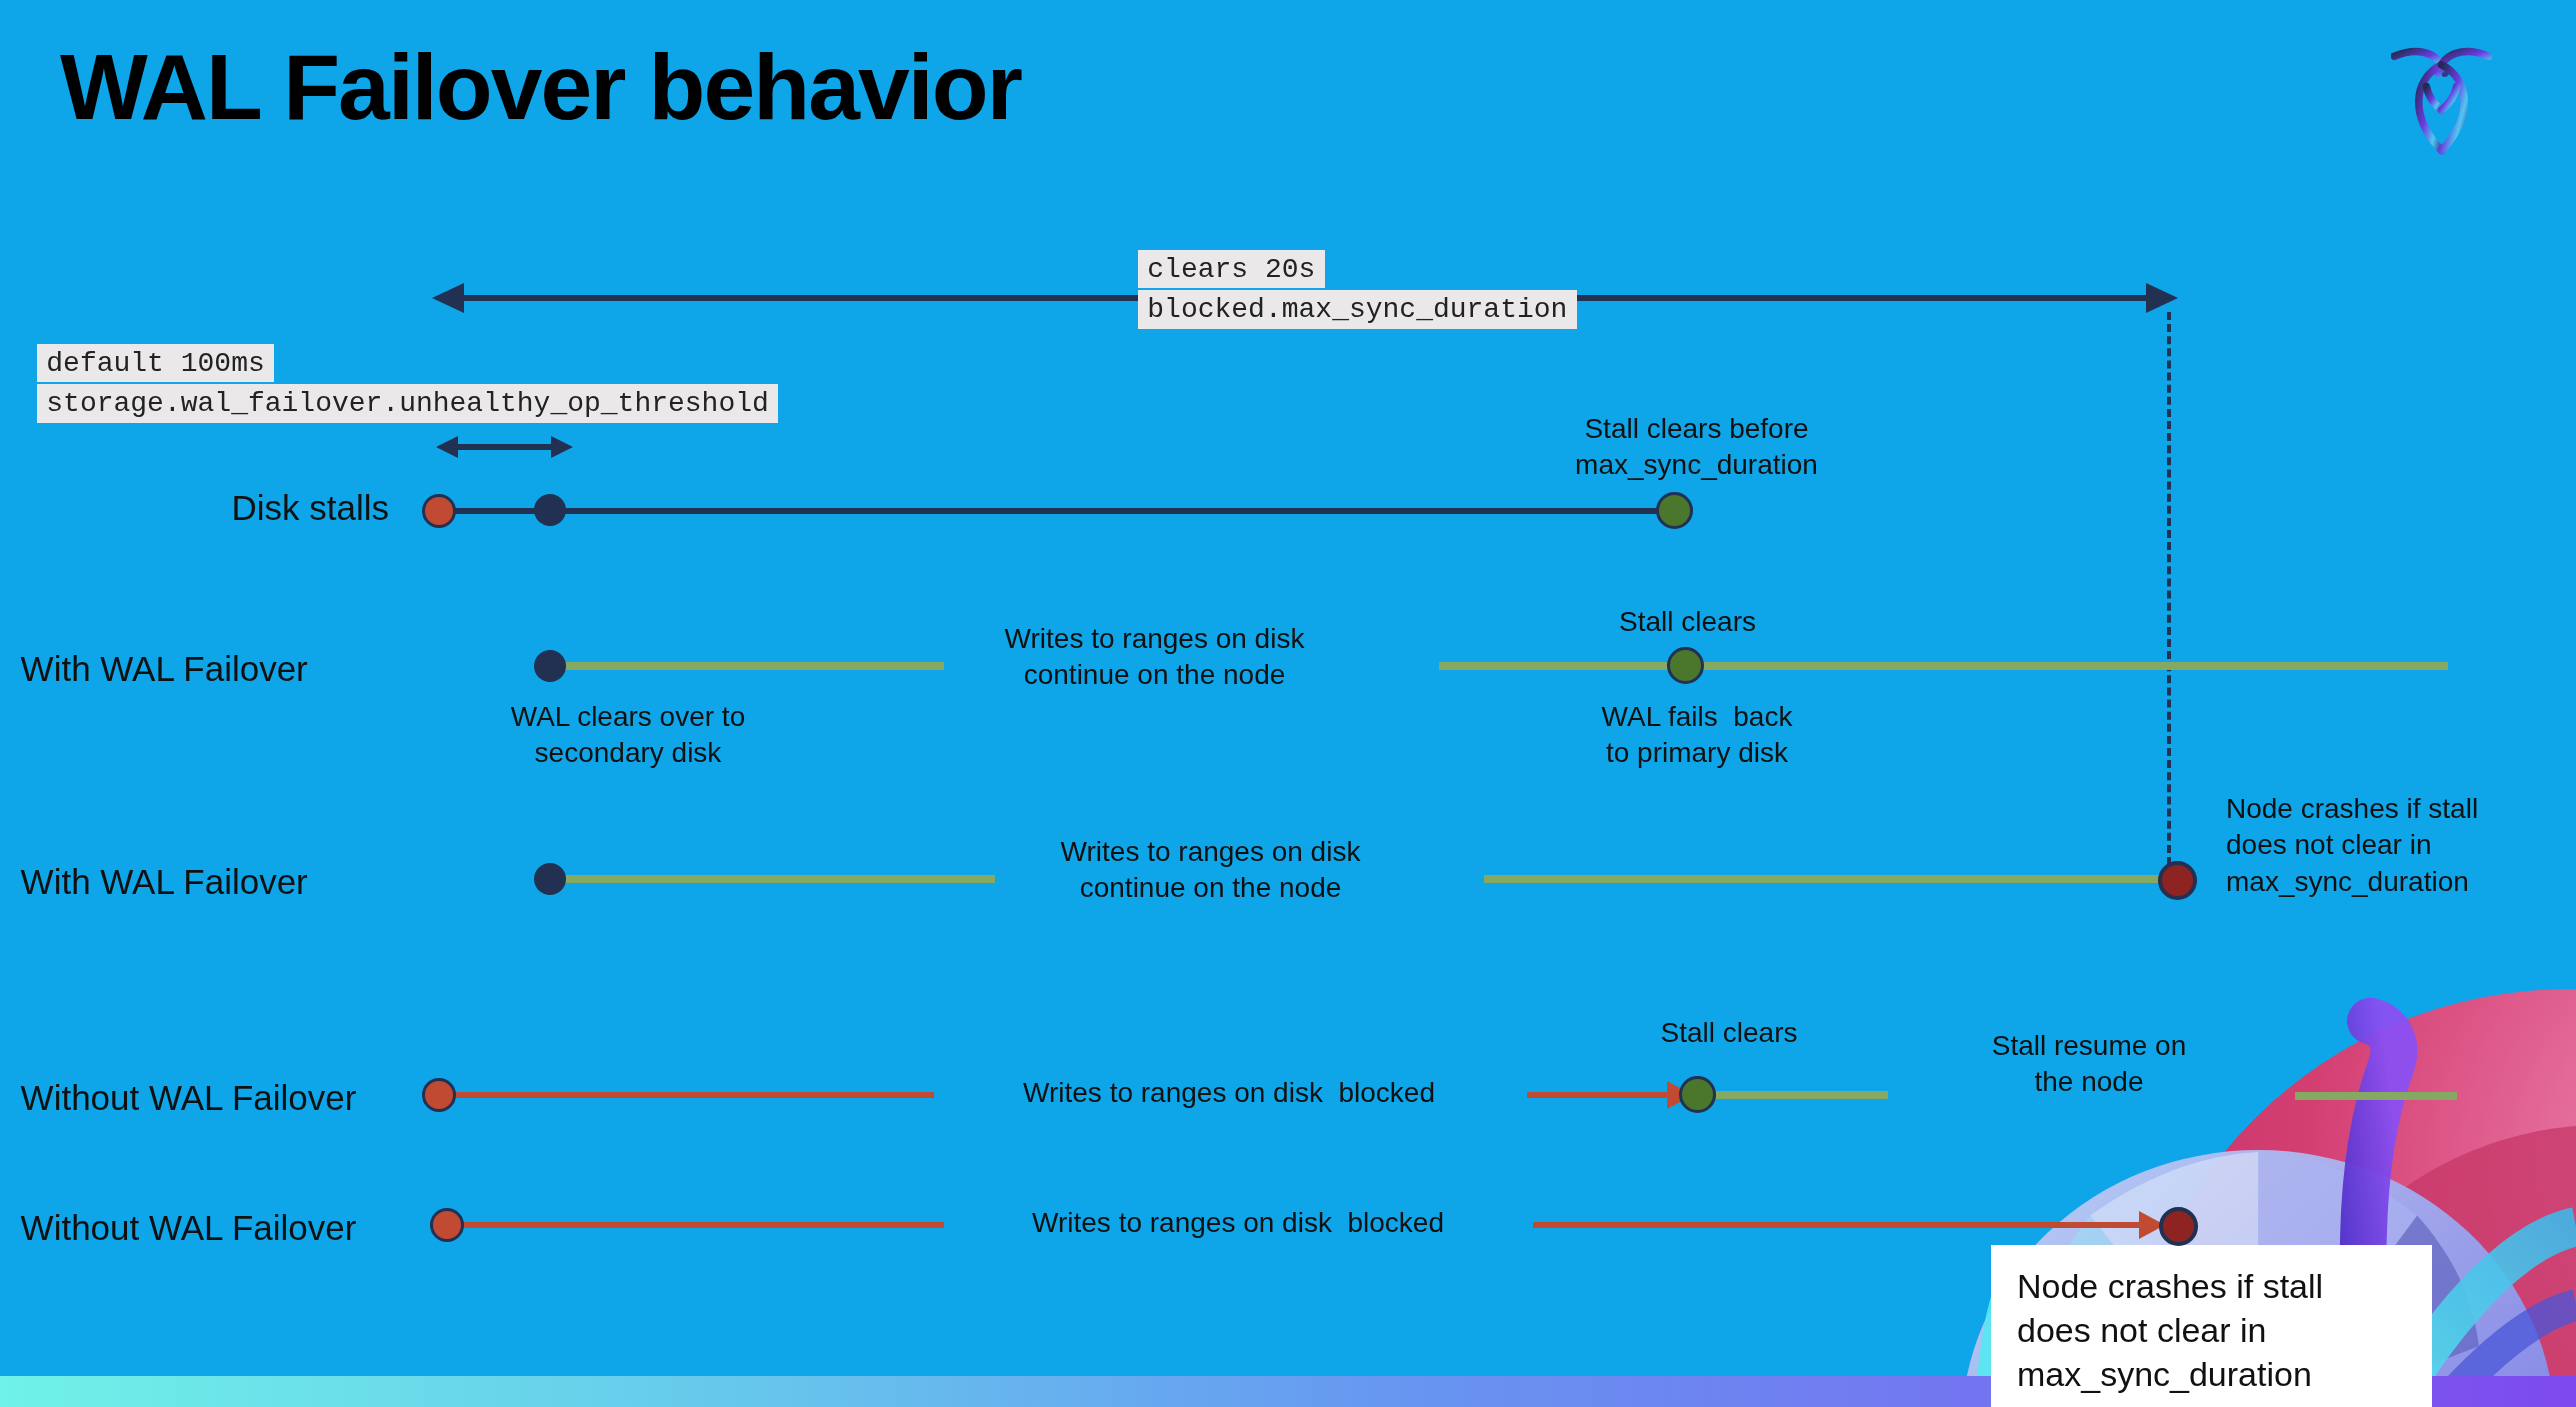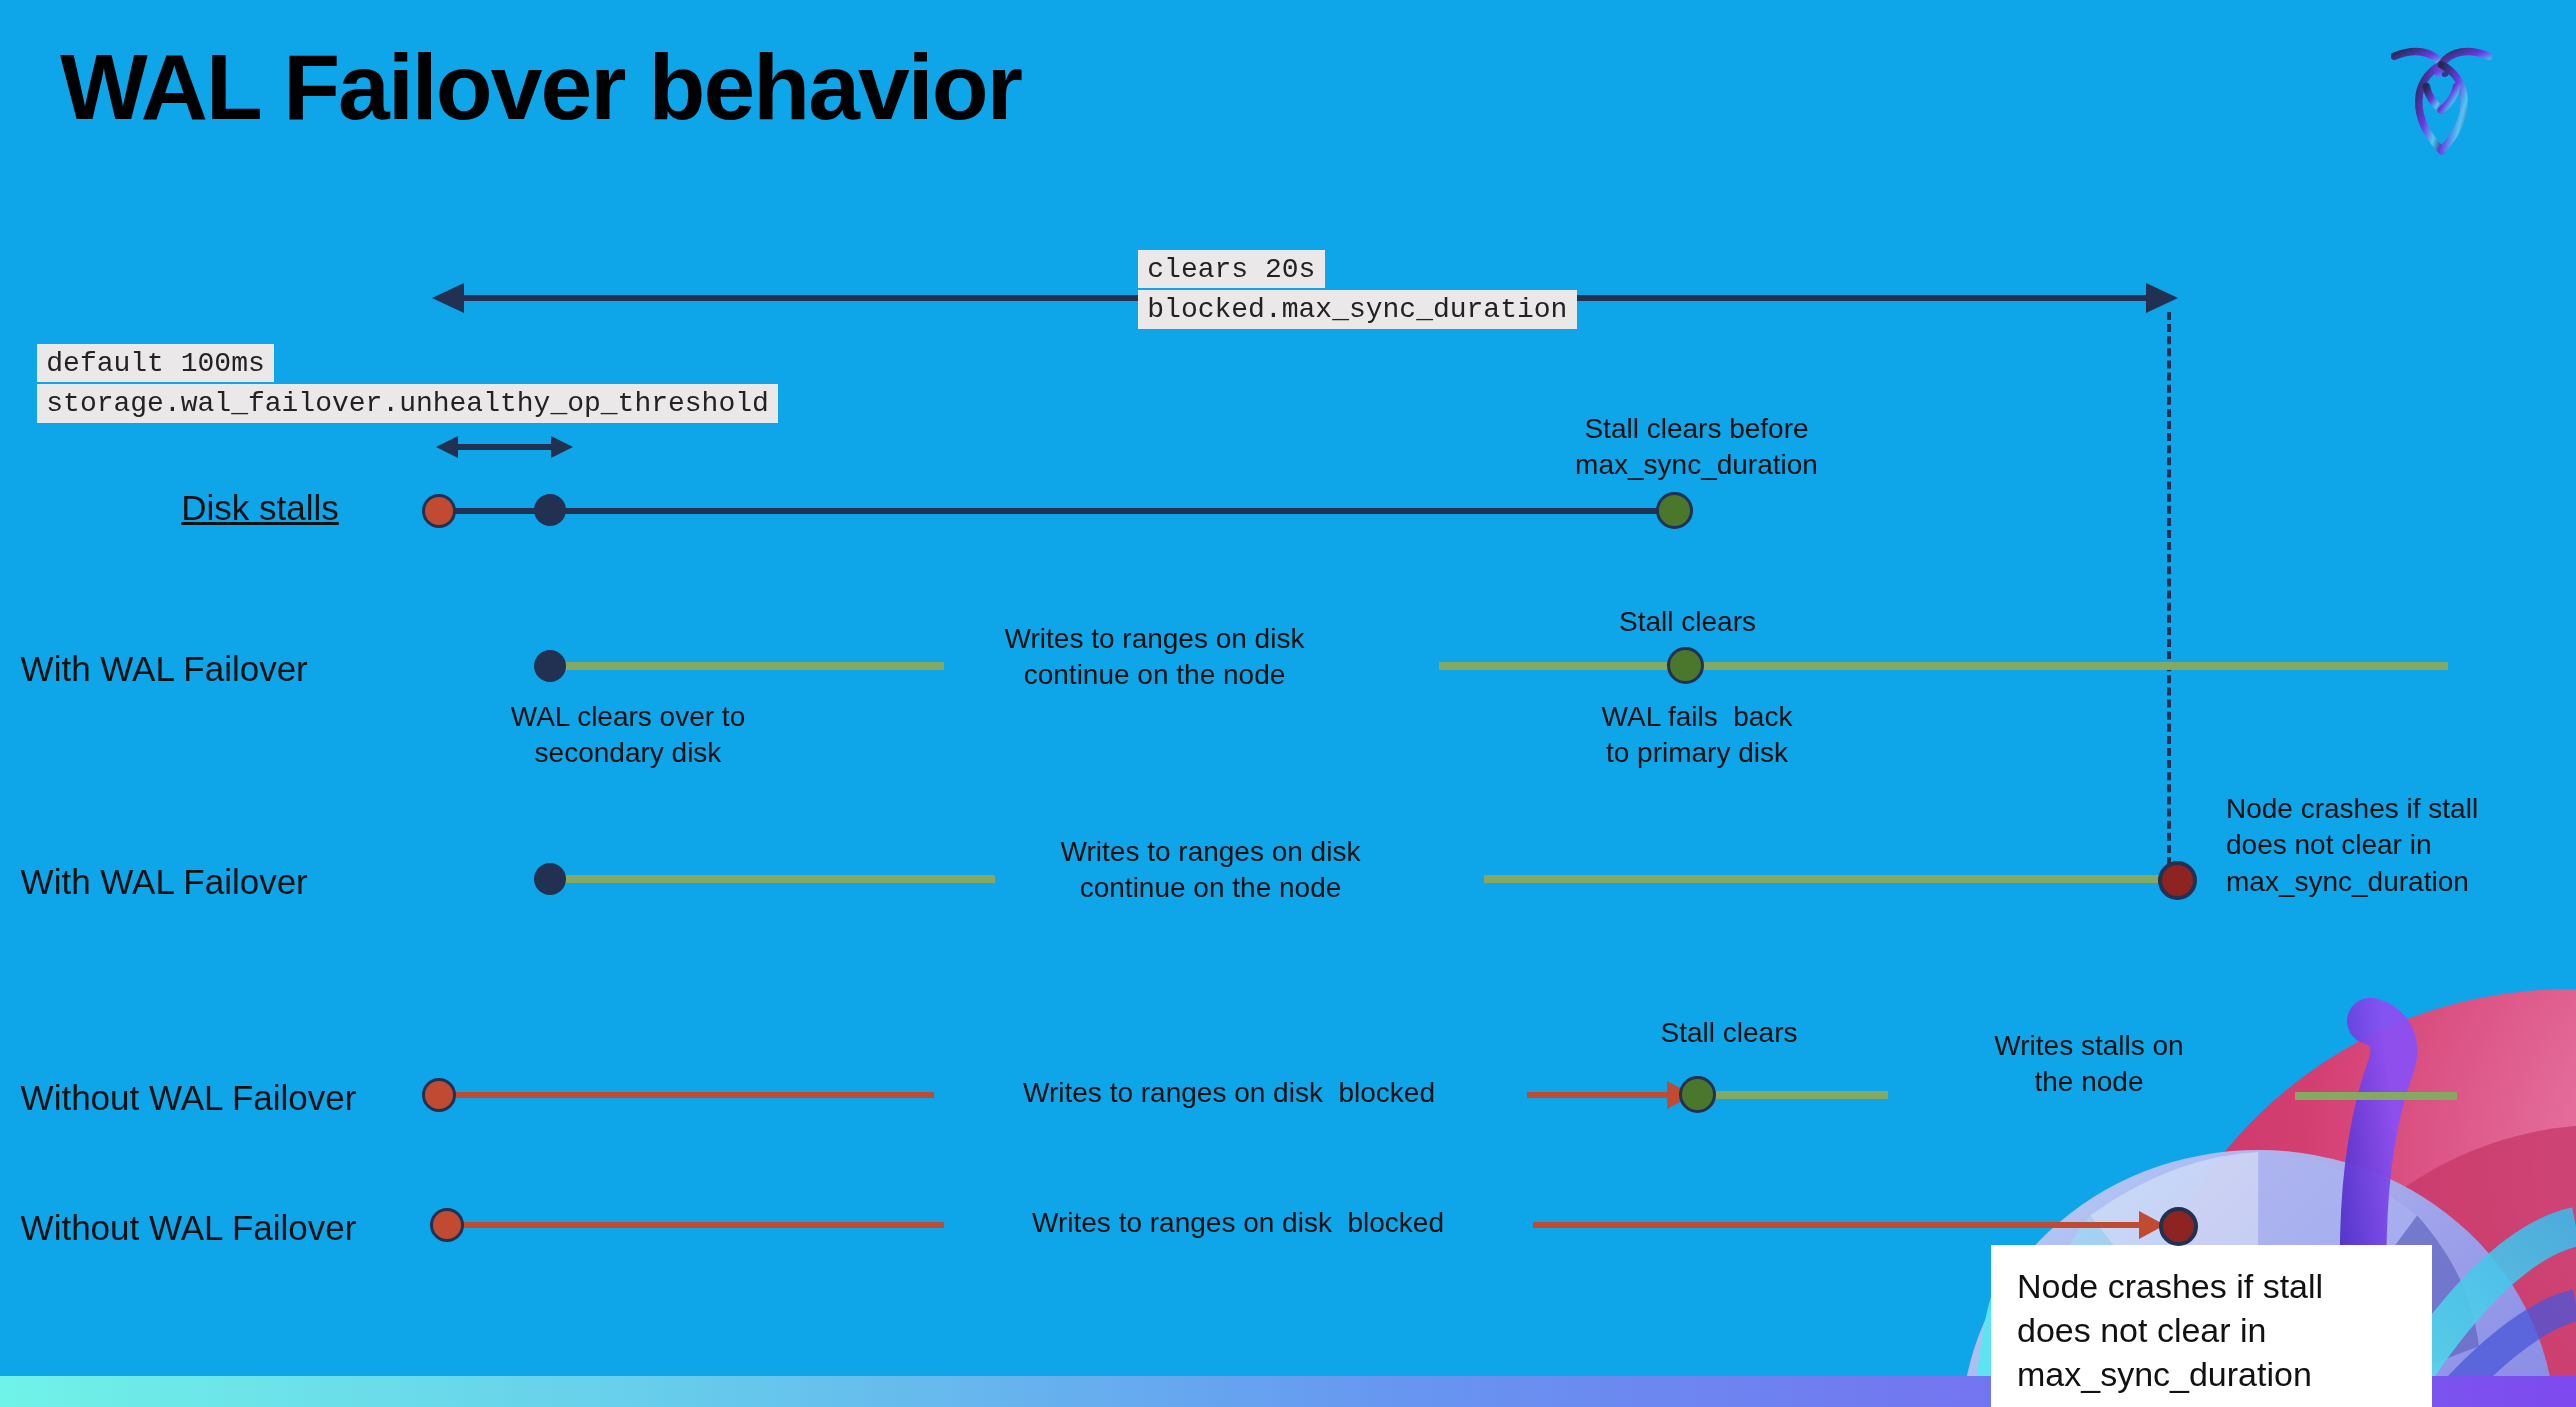"Disk stalls" div.row-label { text-align: center -> right; text-decoration: underline -> none }
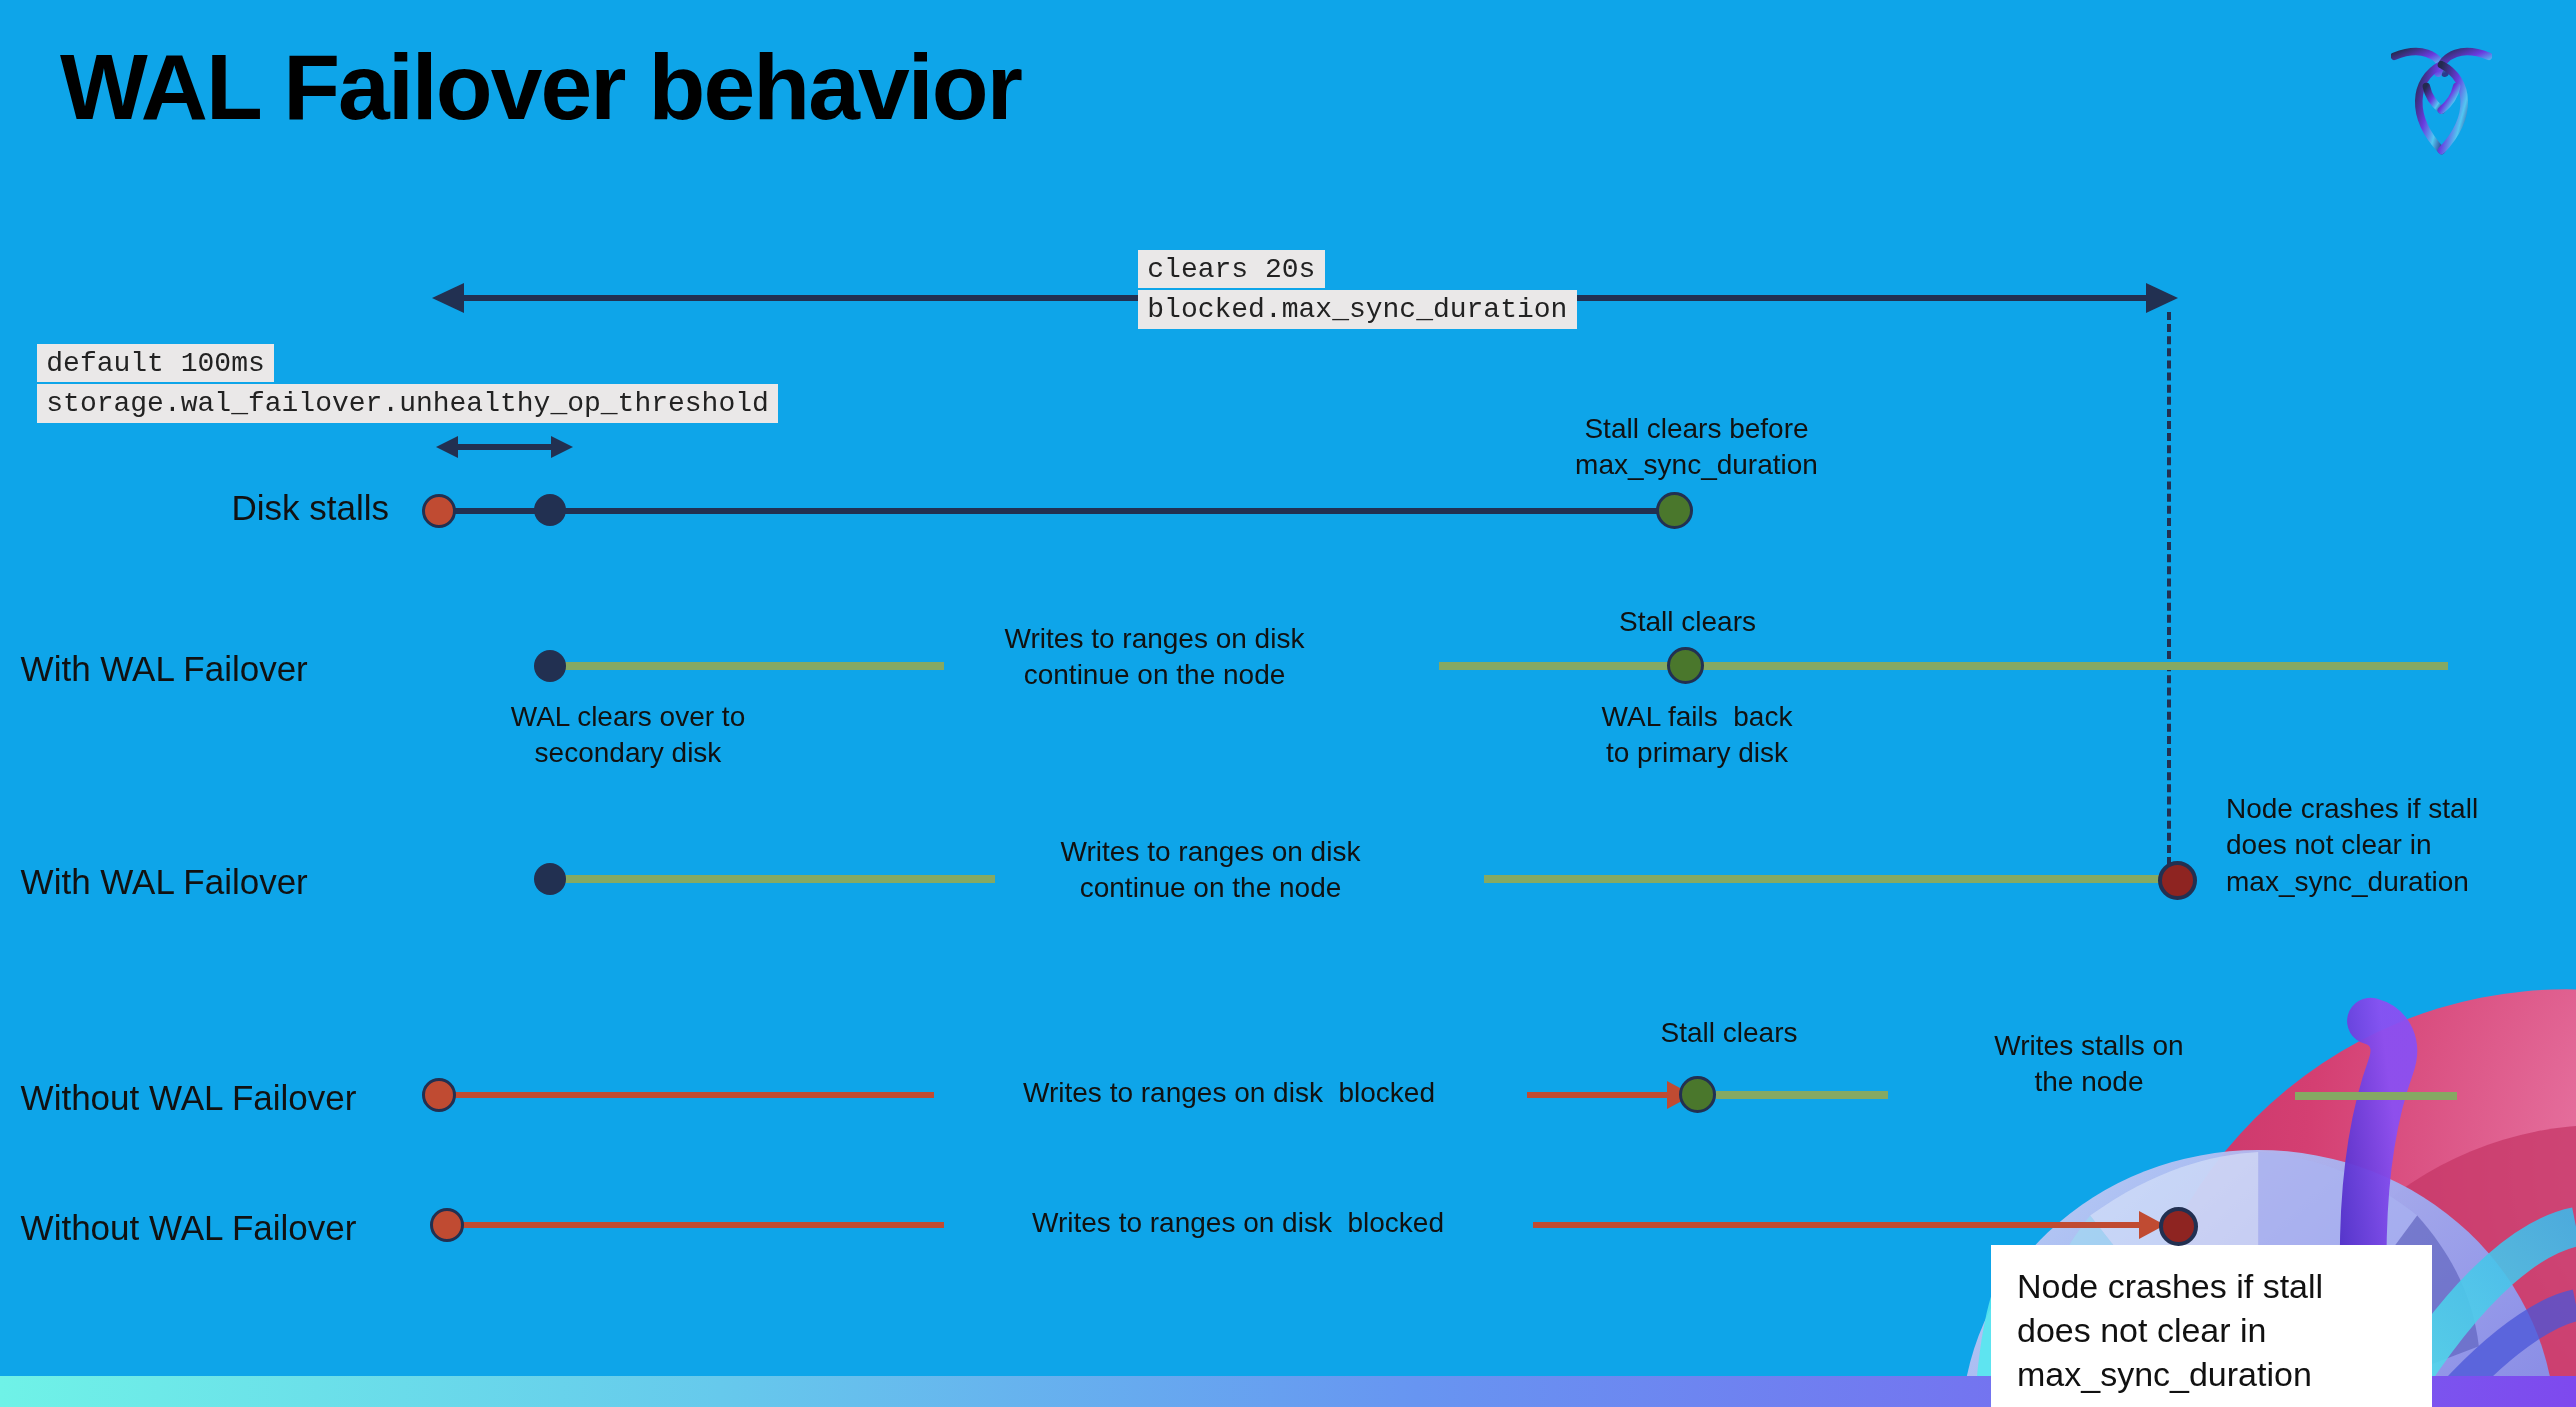"Writes stalls on" div.note { text: Writes stalls -> Stall resume }
